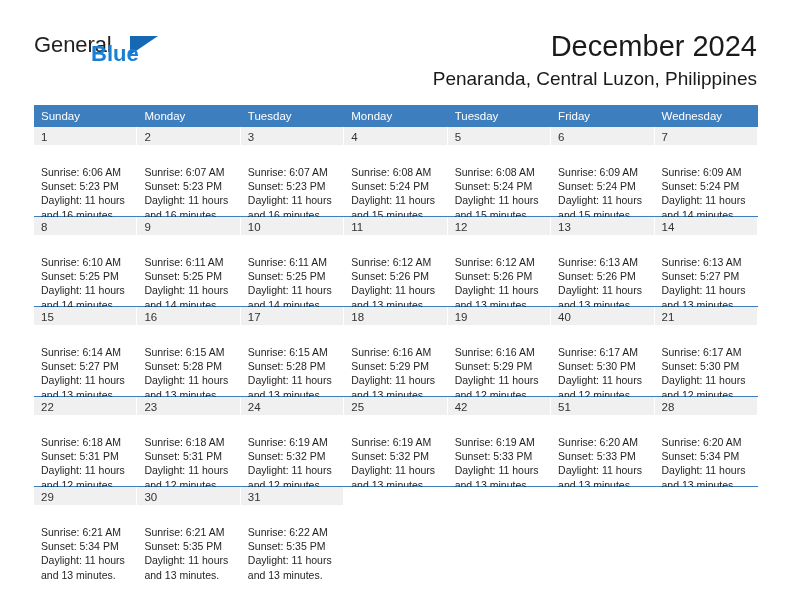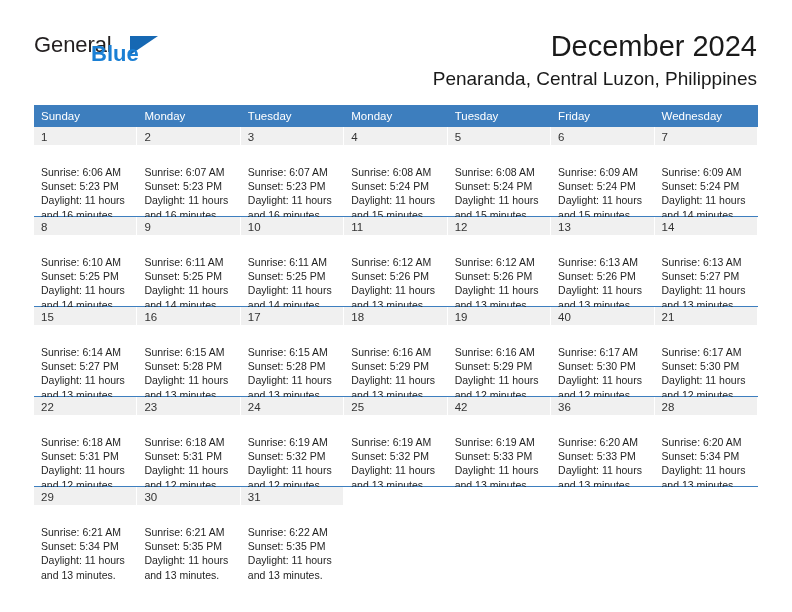"36" span.daynum { text: 36 -> 51 }
